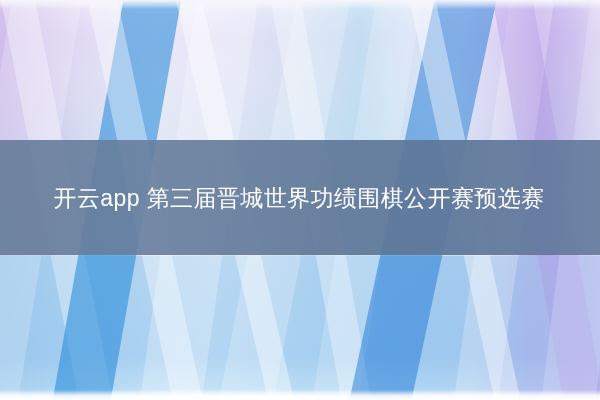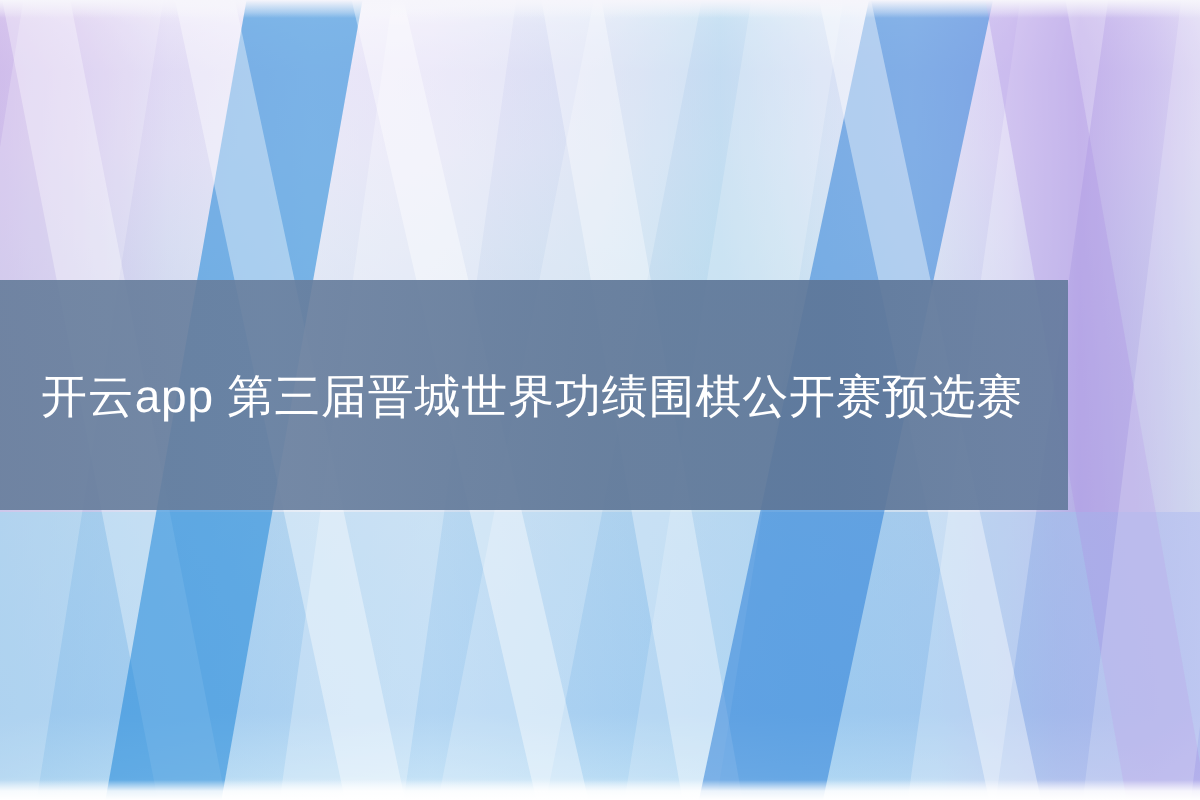"开云app 第三届晋城世界功绩围棋公开赛预选赛" #caption-bar { width: 534px -> 600px }
